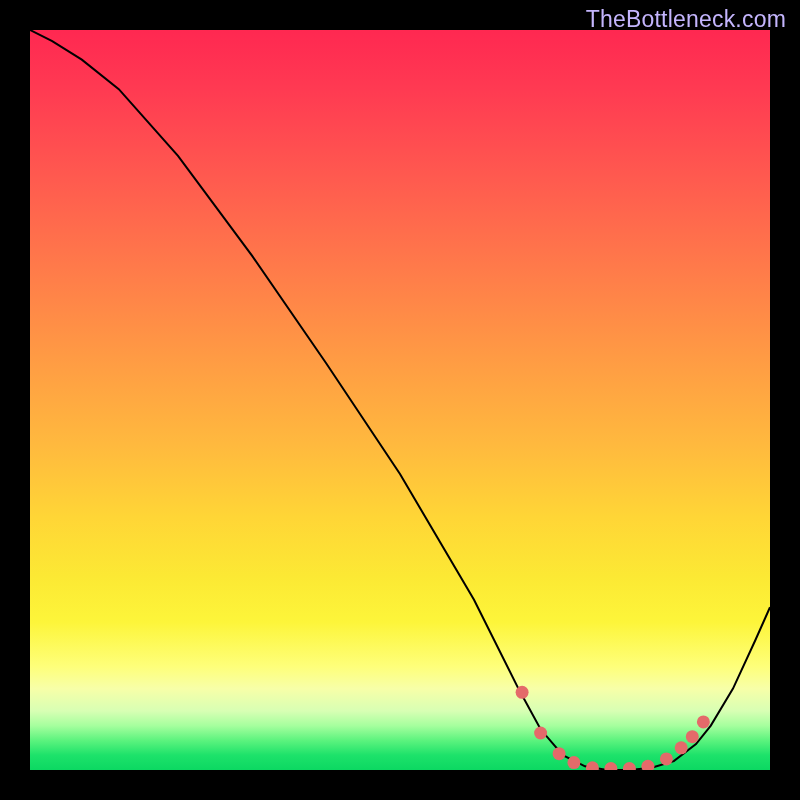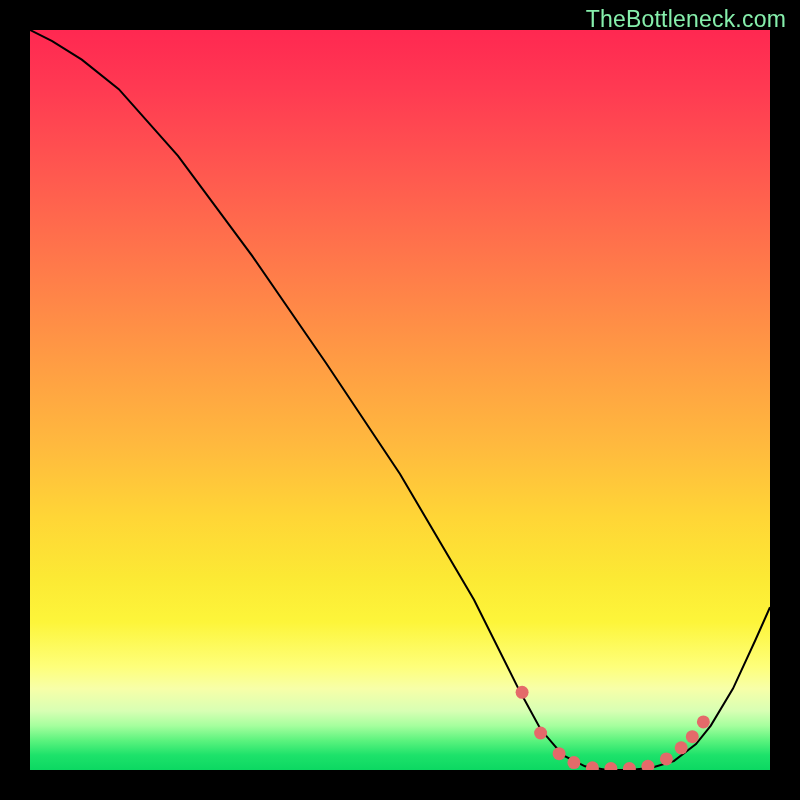"TheBottleneck.com" .watermark { color: #86efac -> #c4b5fd }
